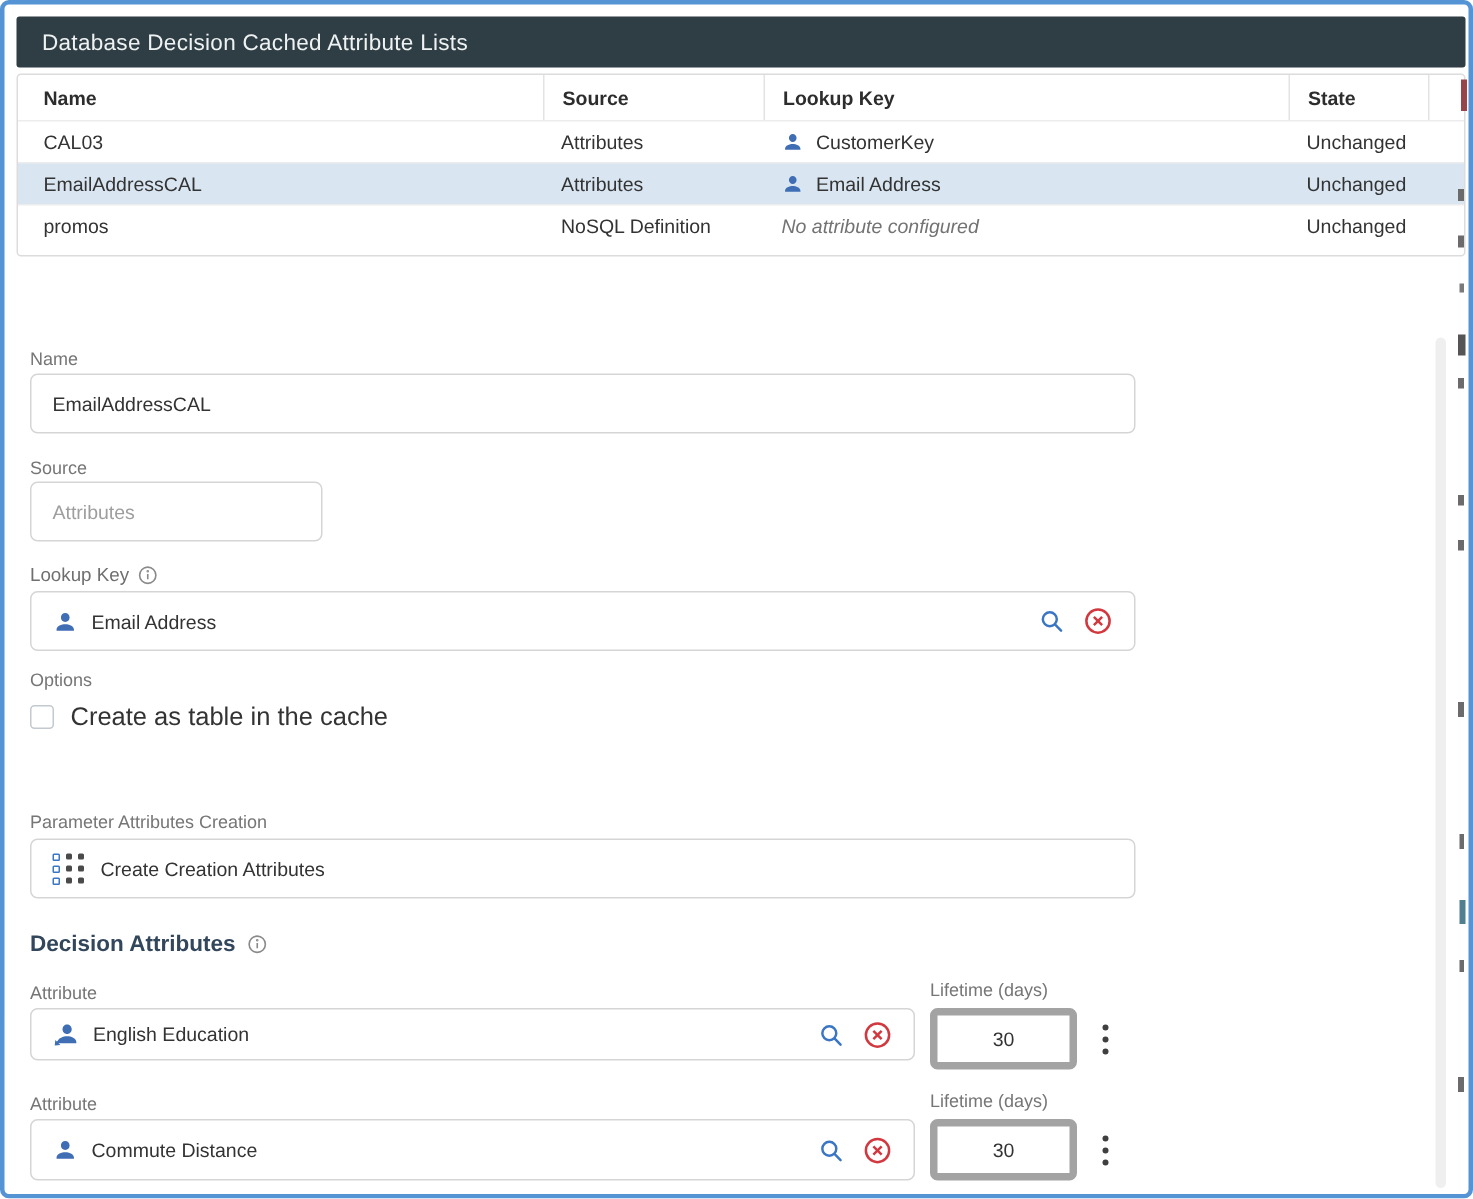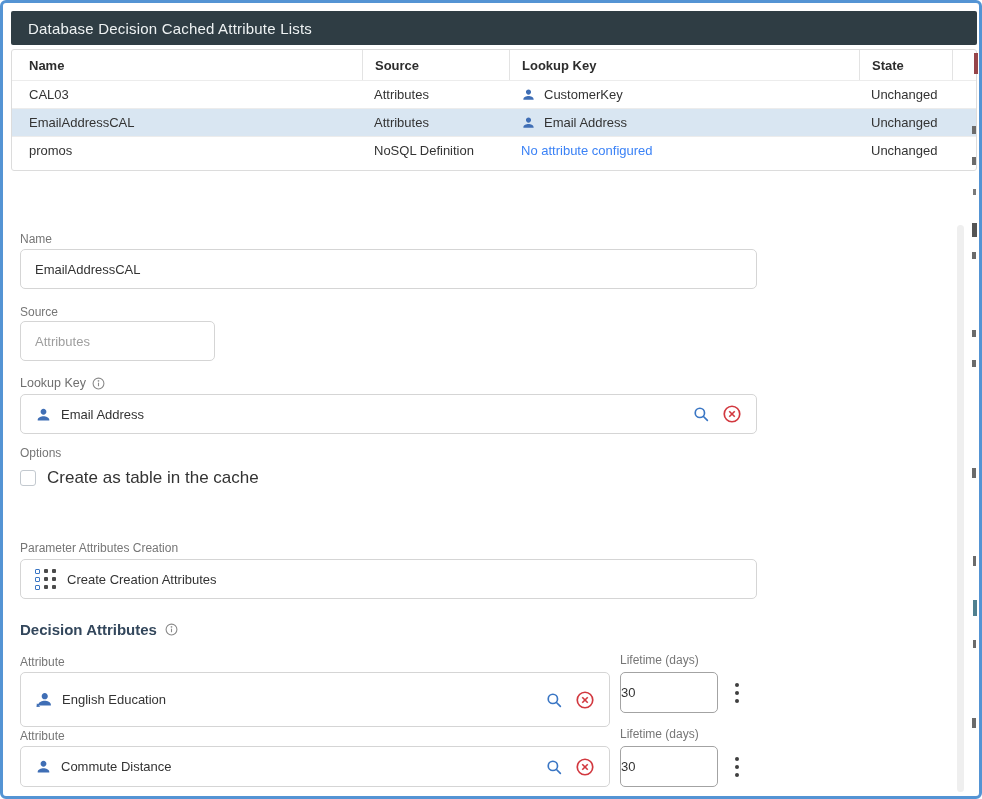"No attribute configured" .muted { color: #3b82f6 -> #737373; font-style: none -> italic }
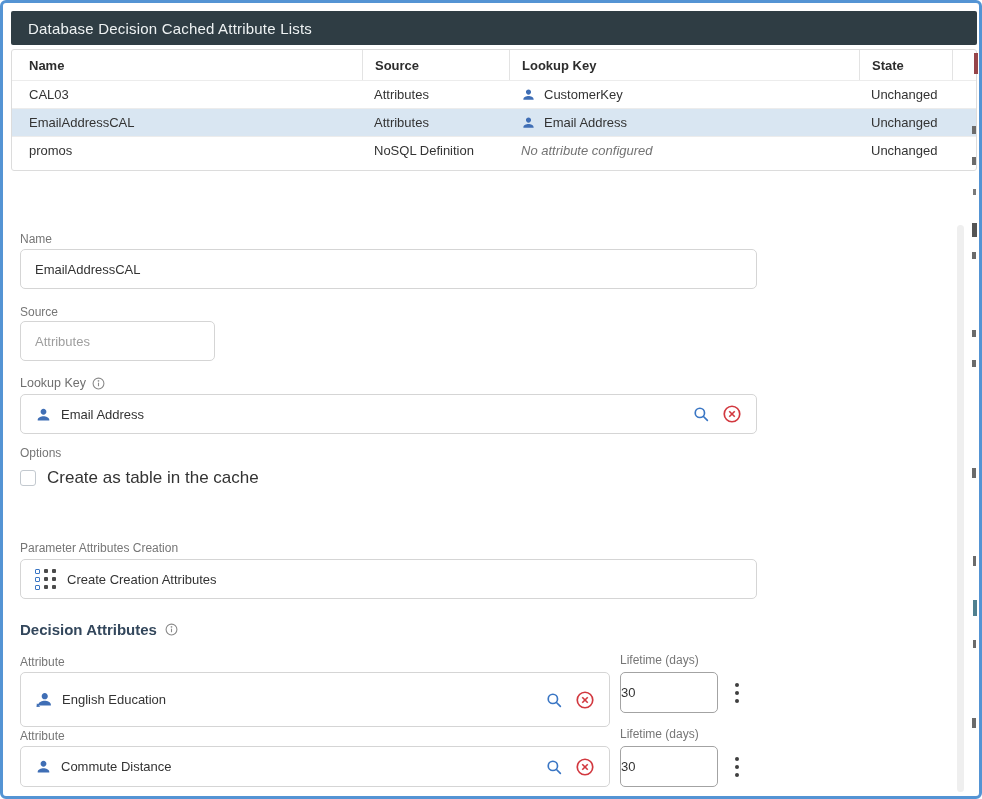"English Education" div.input-box { height: 55px -> 35px }
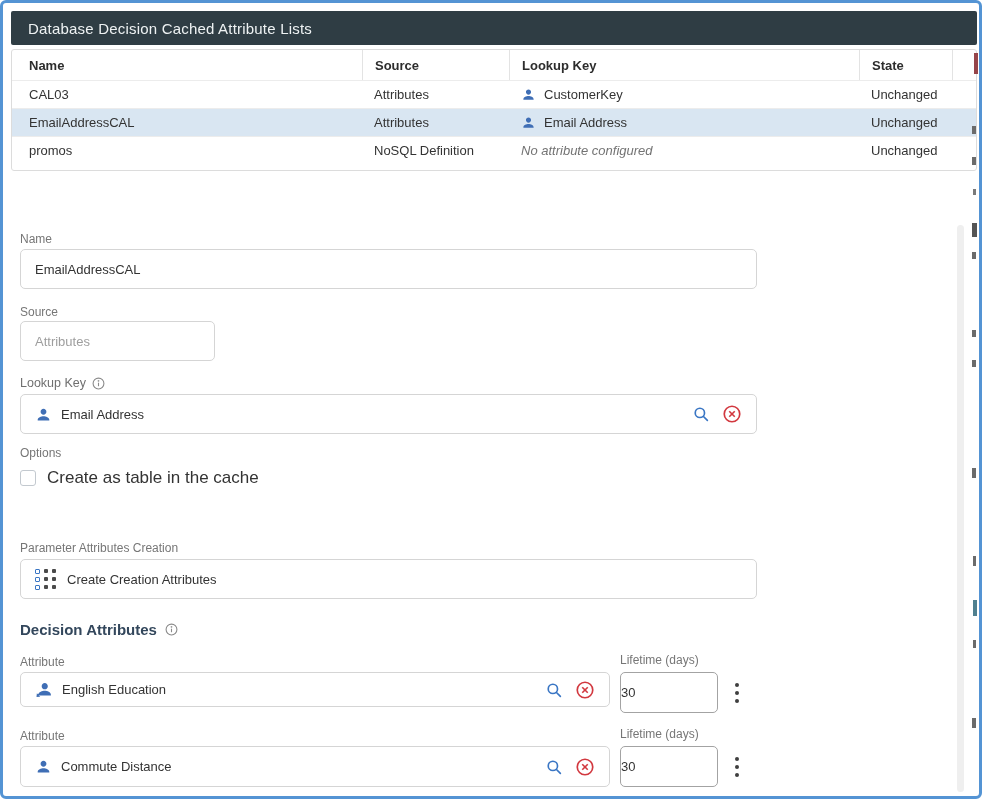"30" .lifetime-box { border: 1px solid #a3a3a3 -> 5px solid #a3a3a3; justify-content: flex-start -> center }
